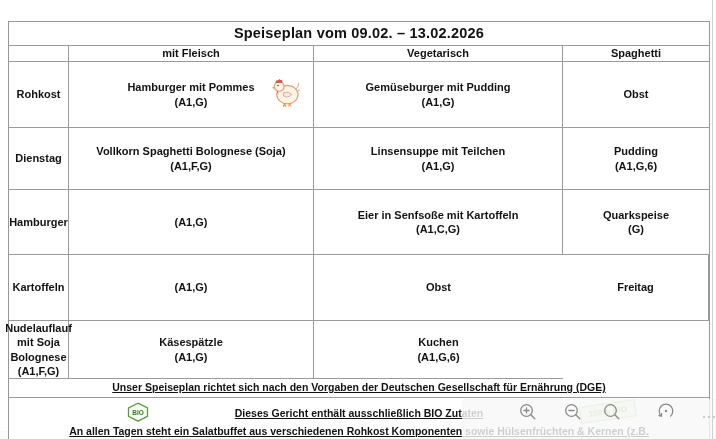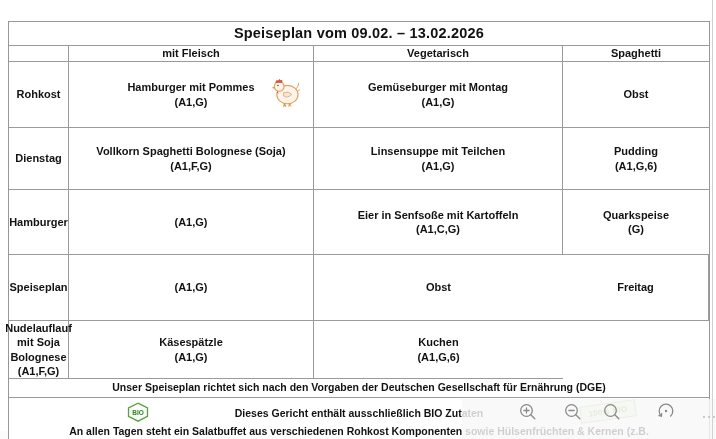"Gemüseburger mit Montag" span.dish-name { text: Montag -> Pudding }
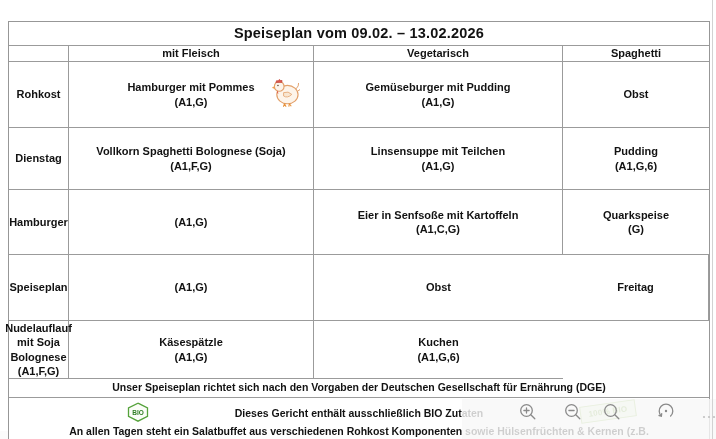"Speiseplan" div.c { text: Speiseplan -> Kartoffeln }
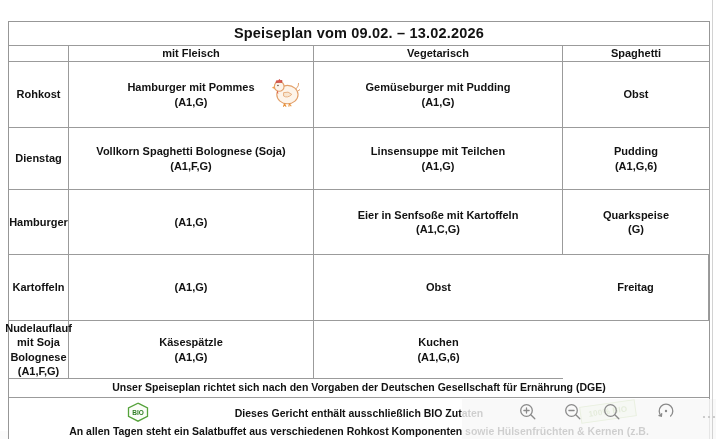"Unser Speiseplan richtet sich nach" .note-cell { text-decoration: none -> underline }
